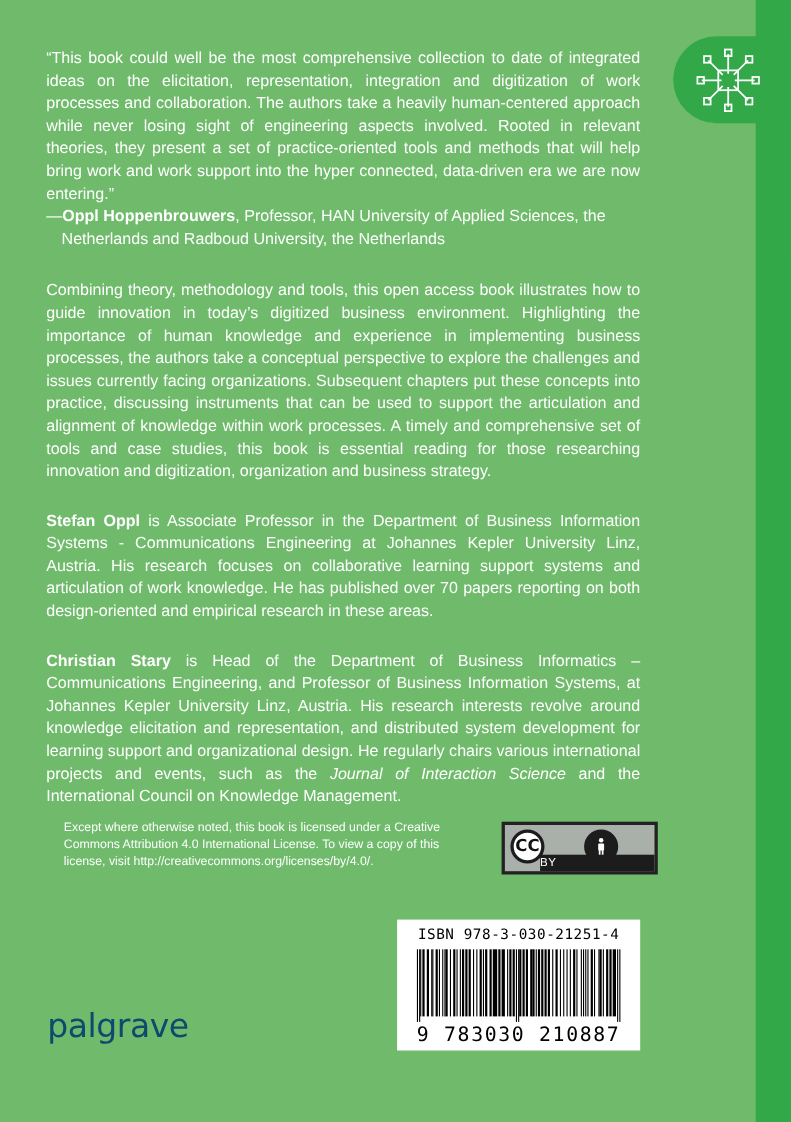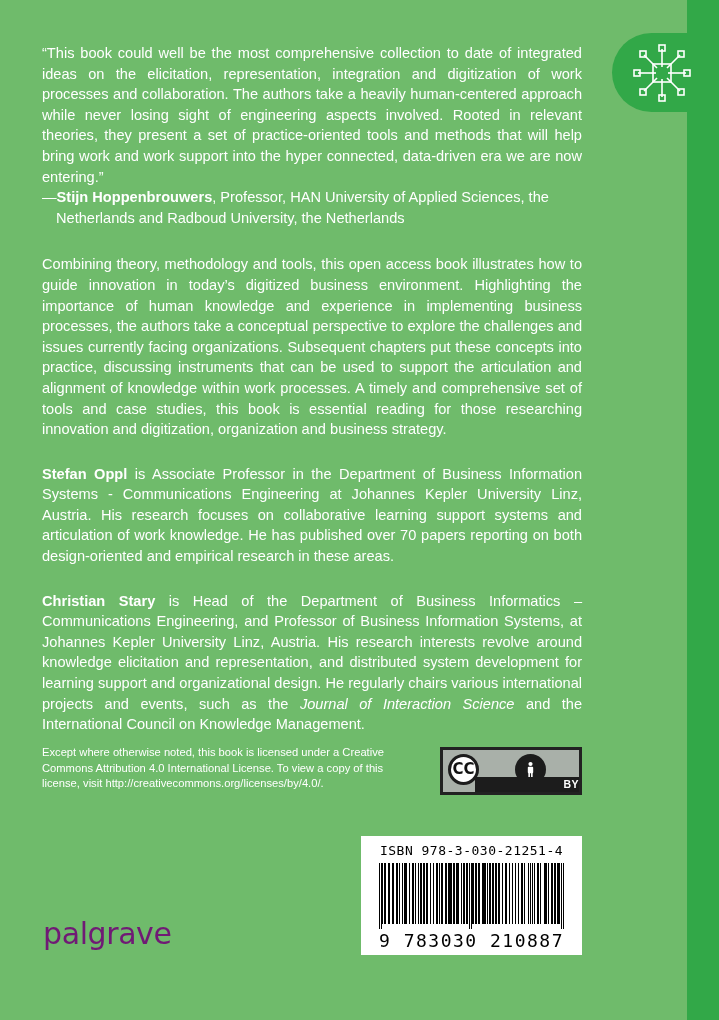"Stijn Hoppenbrouwers" b { text: Stijn -> Oppl }
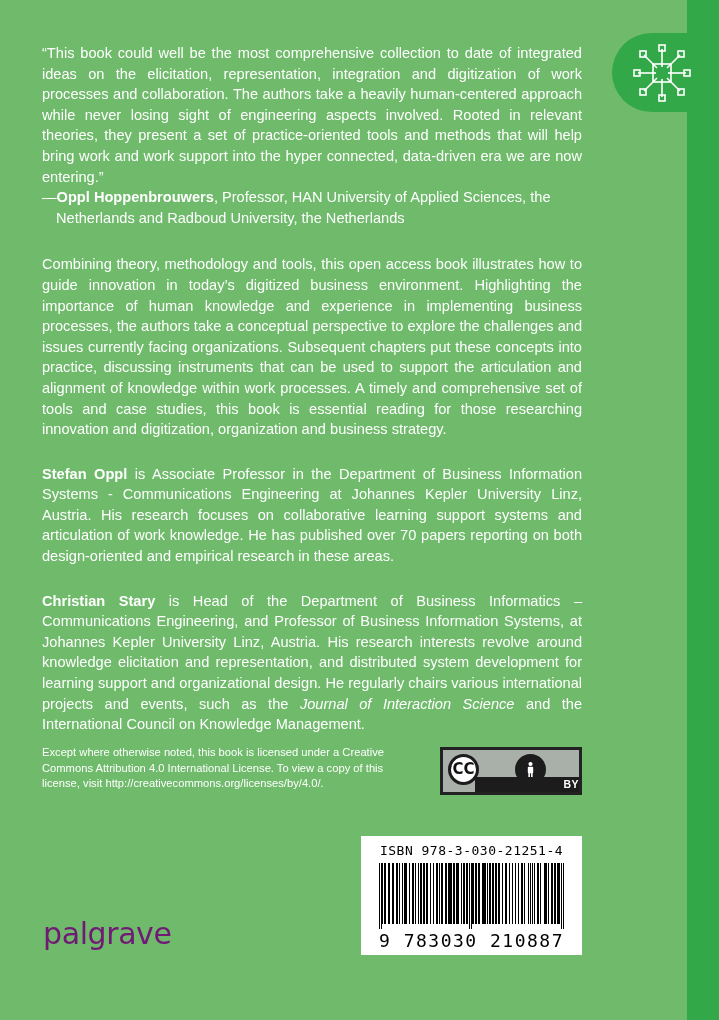"Except where otherwise noted, this" .licence-row { left: 42px -> 58px }
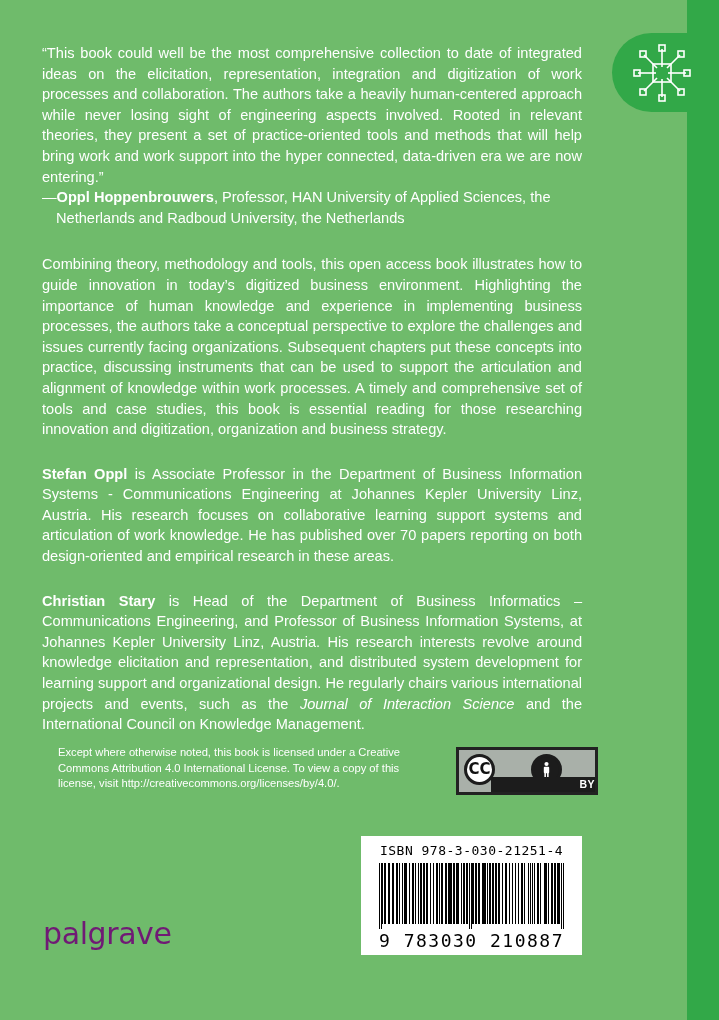"BY" .cc-by-bottom { font-weight: bold -> normal; text-align: right -> left }
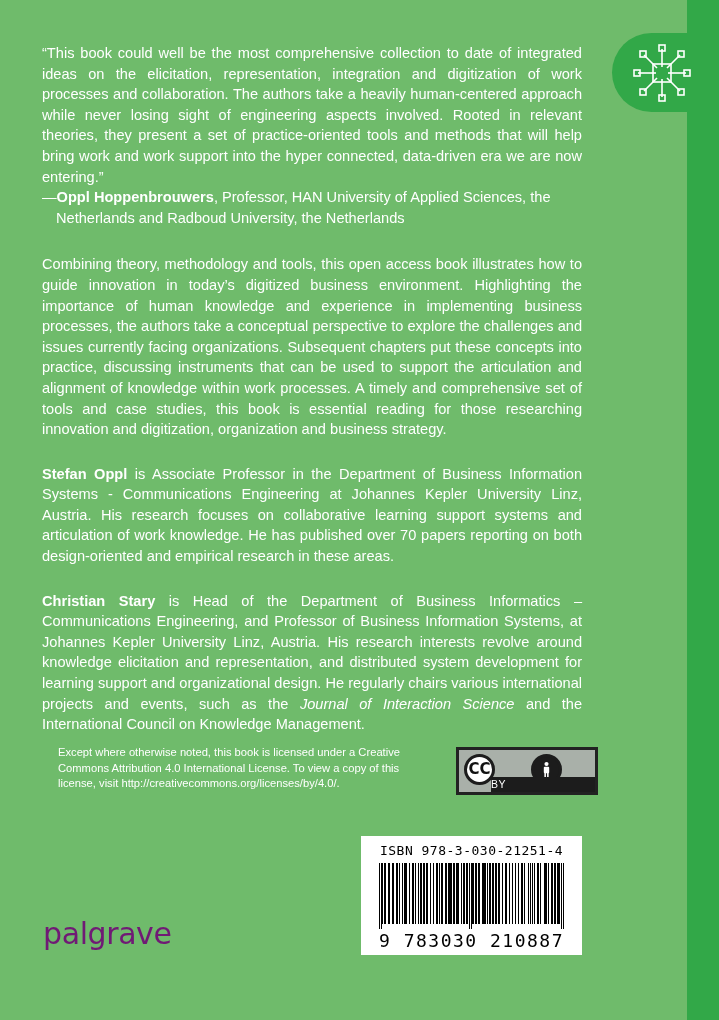"palgrave" .publisher { color: #701a75 -> #0c4a6e }
